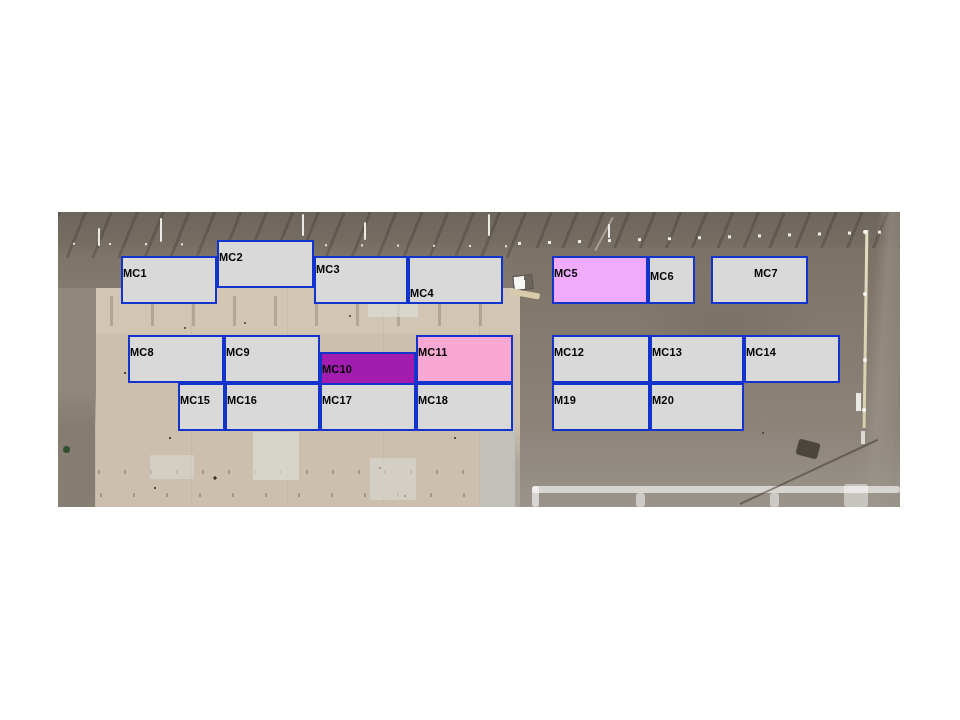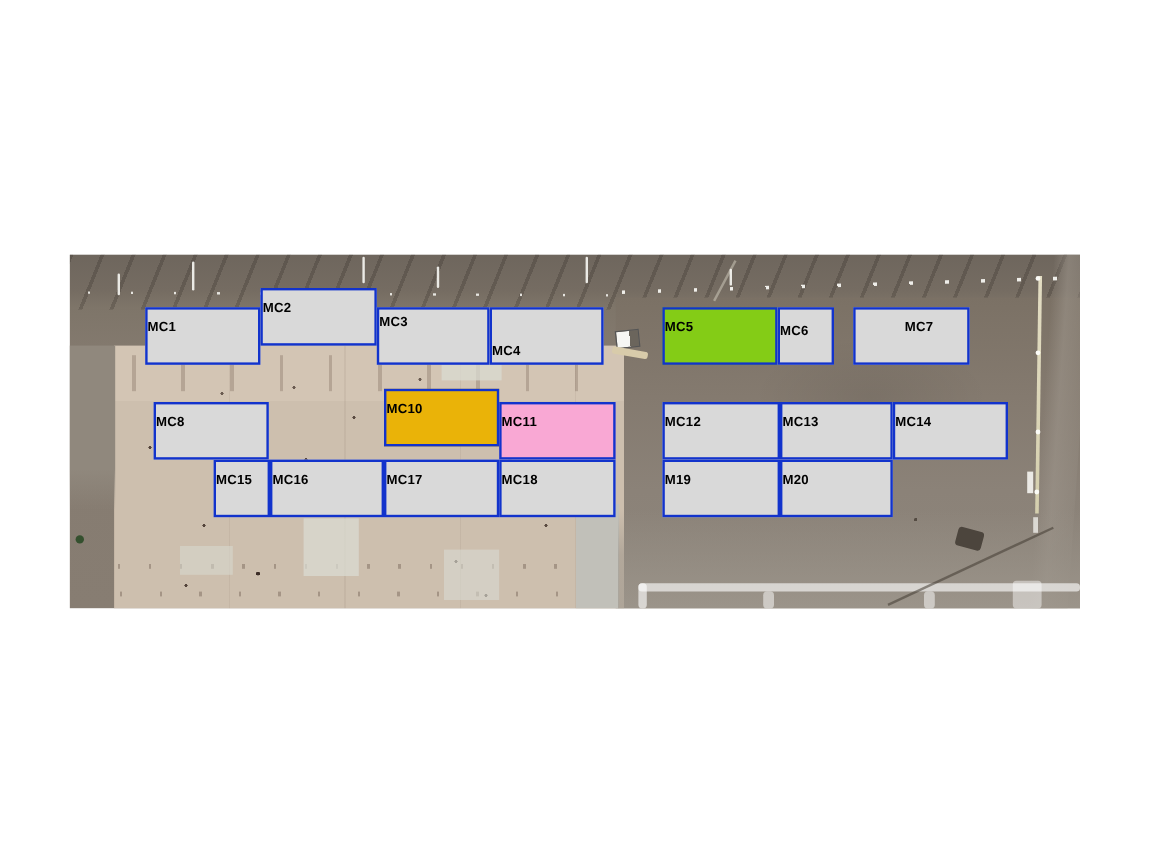"MC5" div.zone-box { background: #84cc16 -> #f0abfc }
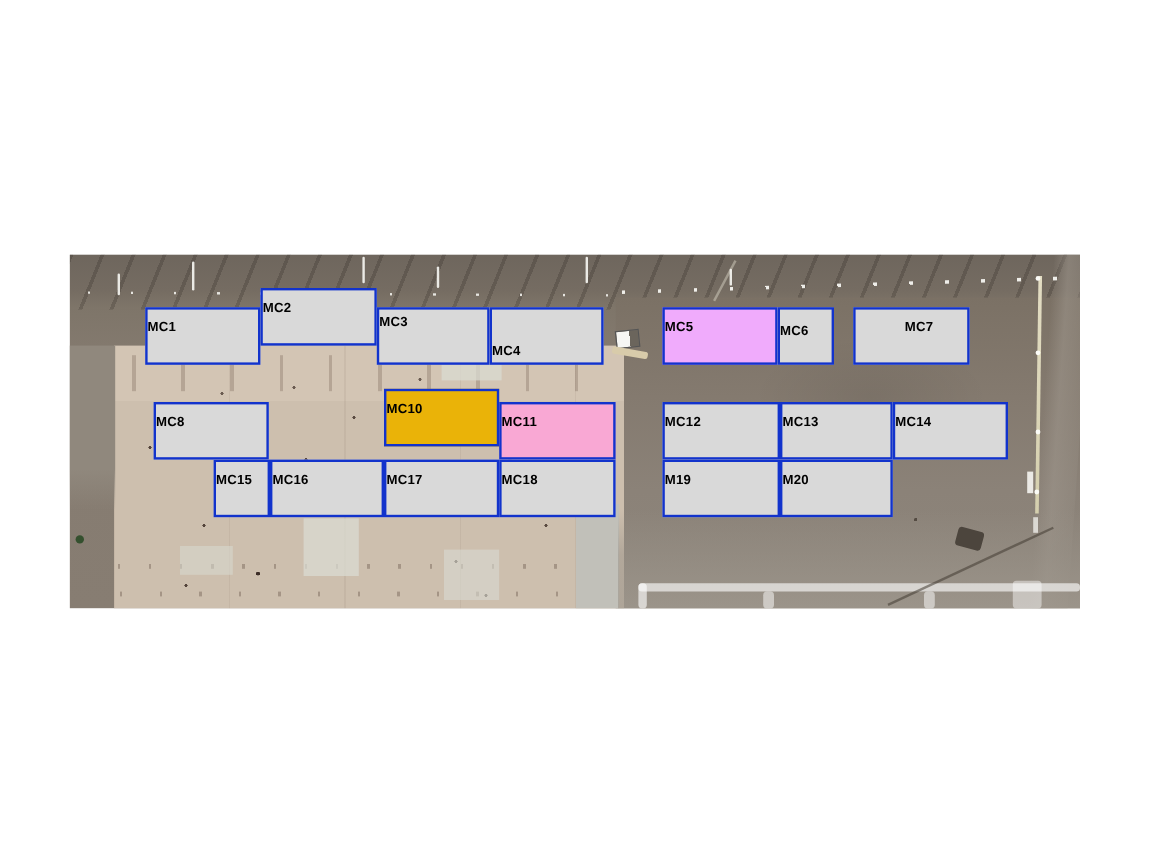"MC9" div.zone-box { html: none -> <div> <span>MC9</span> </div> }
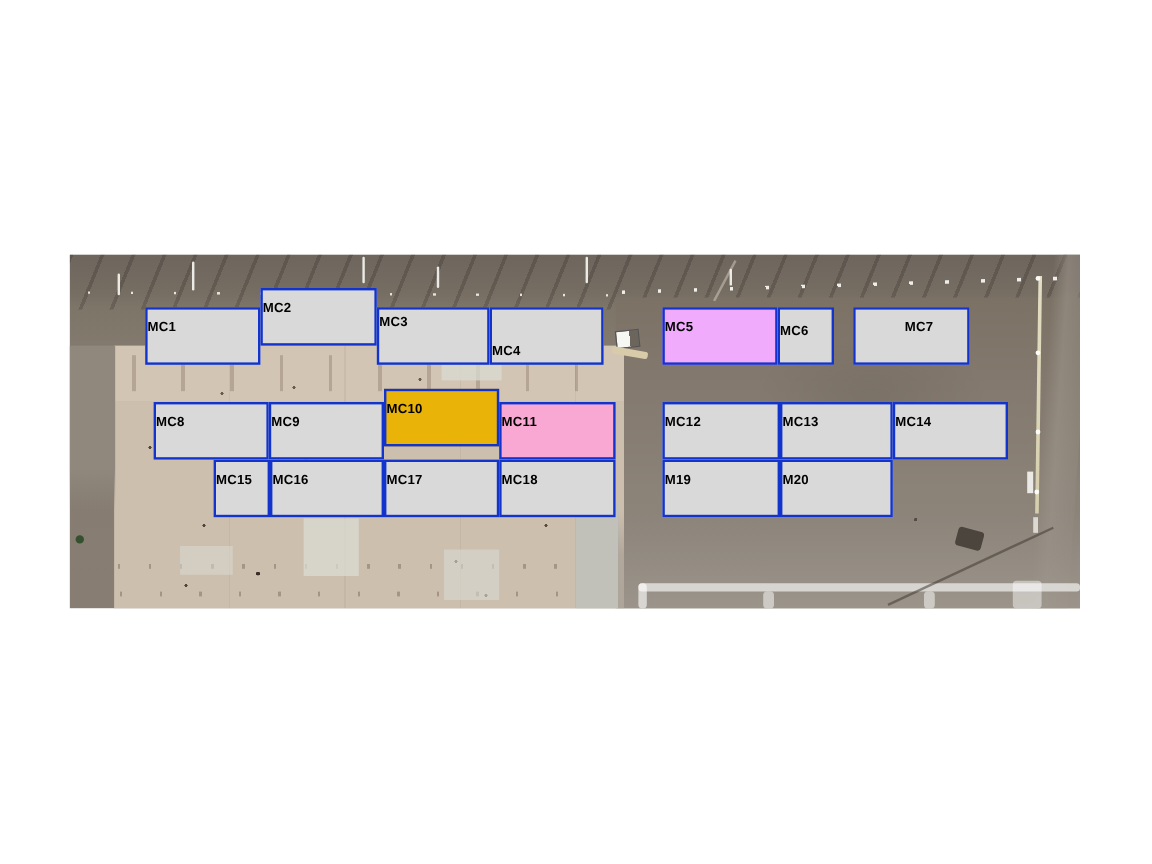"MC10" div.zone-box { background: #eab308 -> #a21caf; top: 112px -> 140px }
